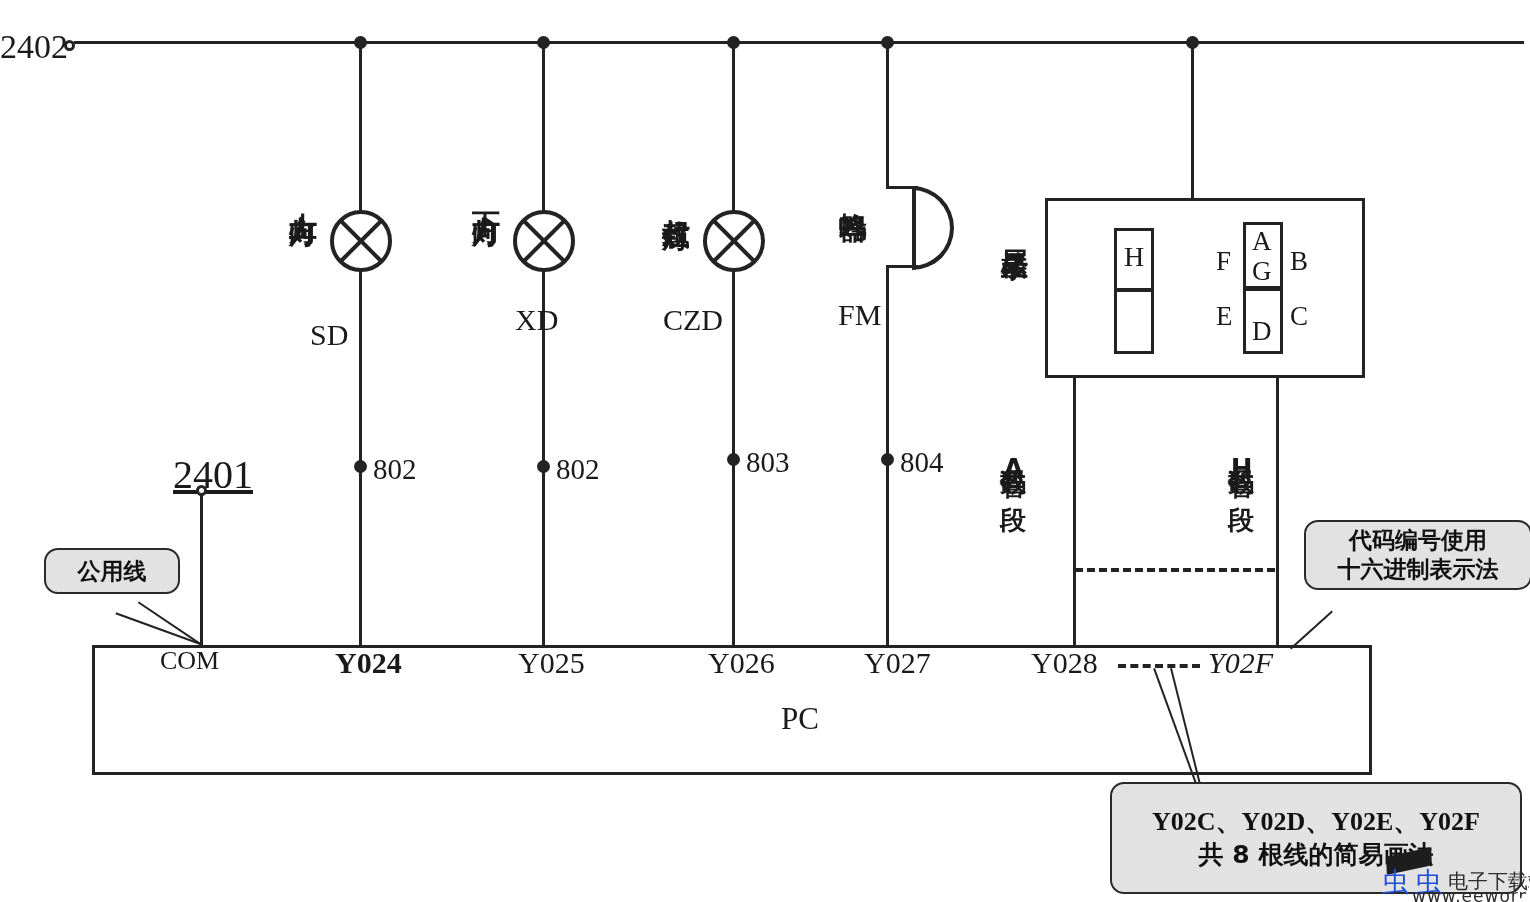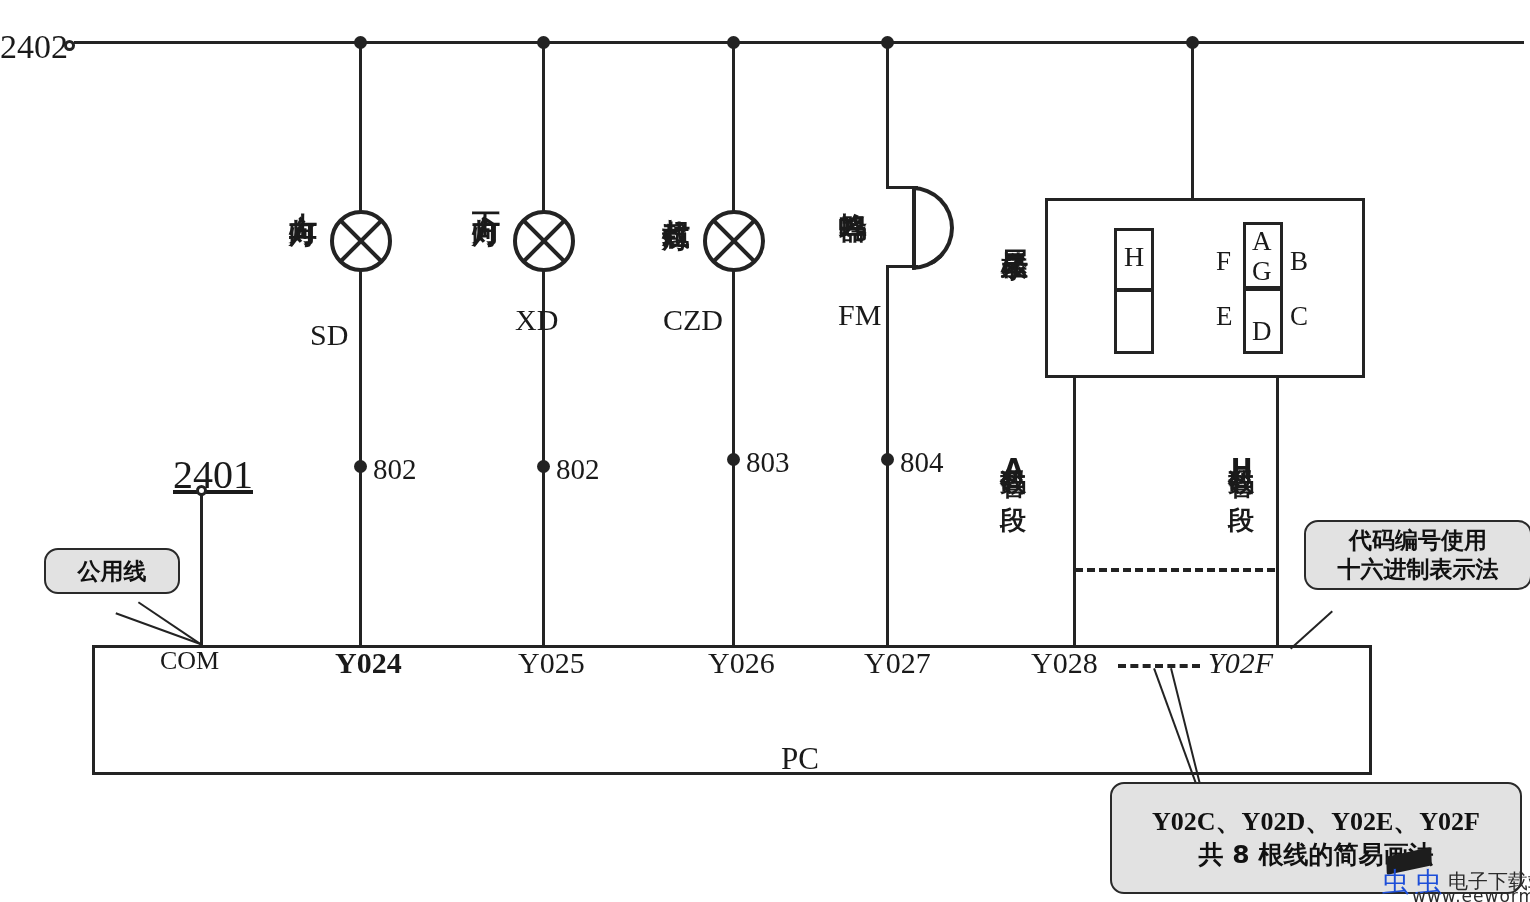"2402" #canvas { border-radius: none -> 21px }
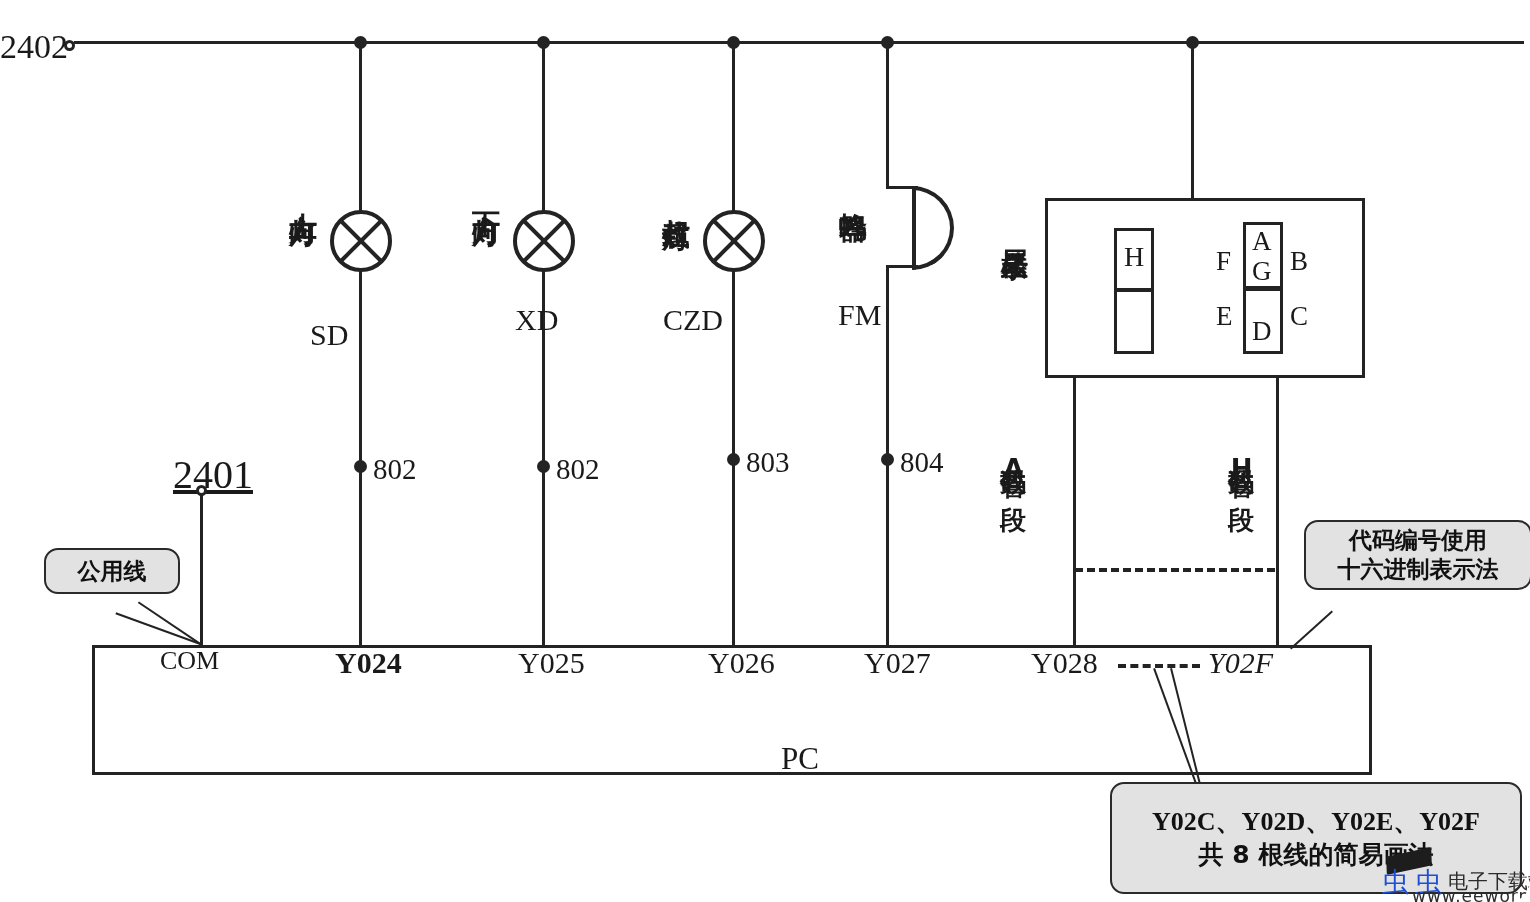"PC" div.lbl { margin-top: 40px -> none }
